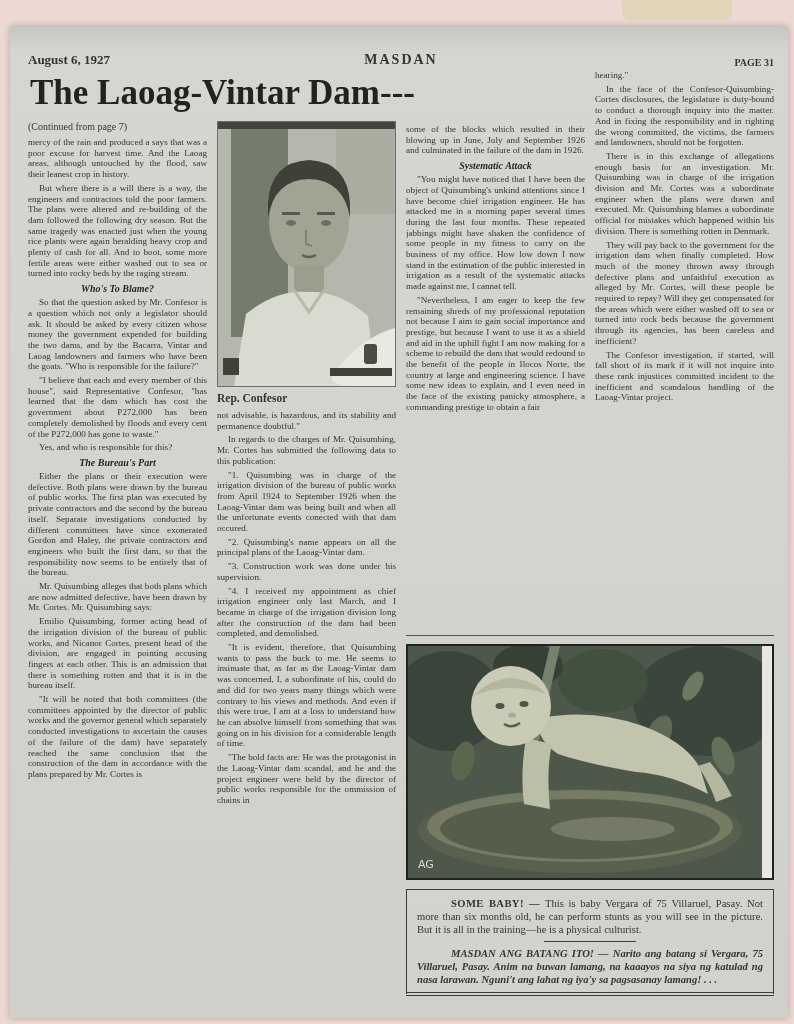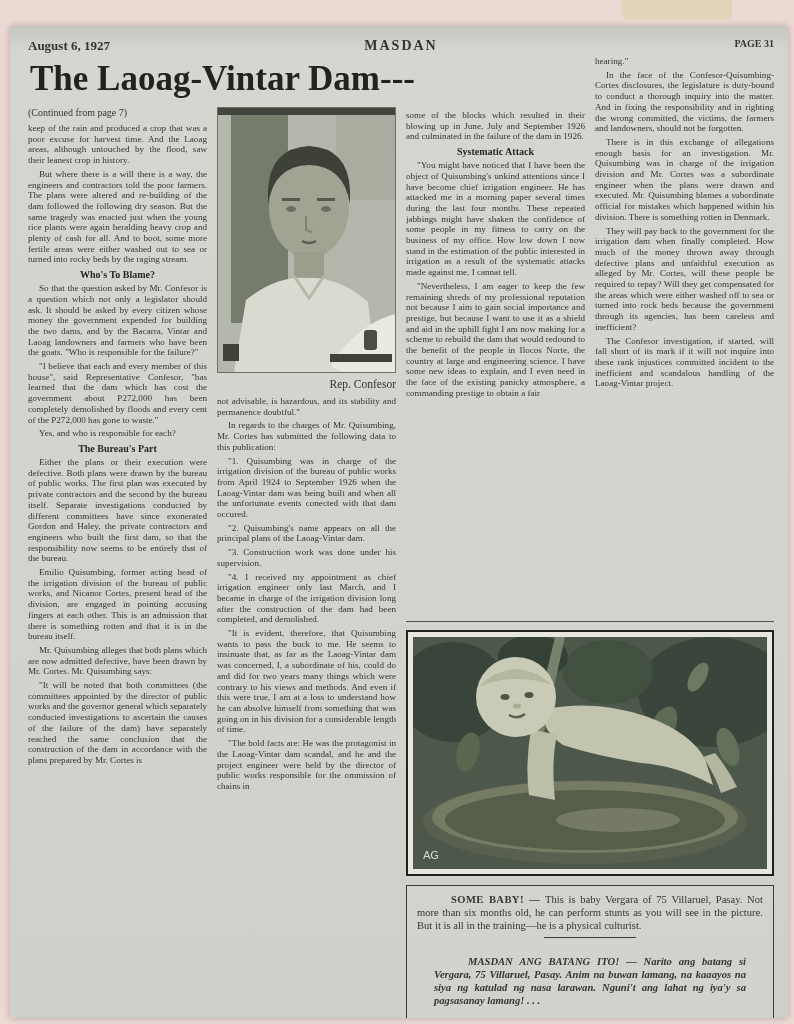"August 6, 1927" .pageheader { align-items: flex-start -> flex-end; margin-top: 6px -> 20px }
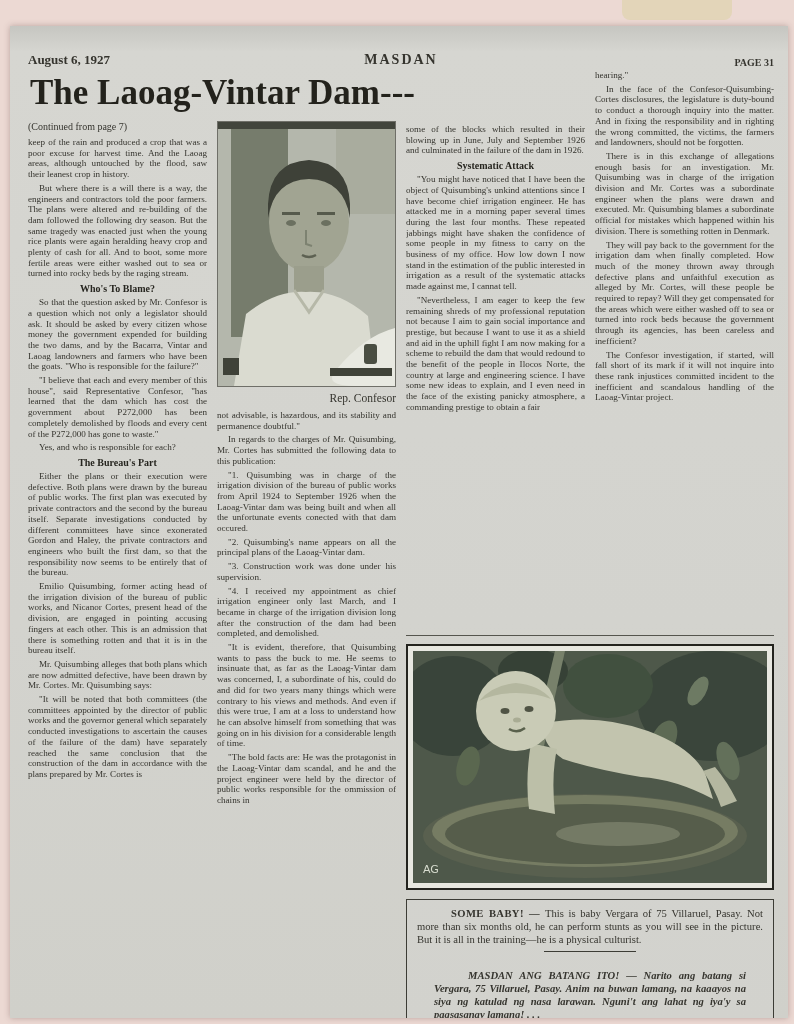"keep of the rain and" p.body { text: keep of the rain and produced a crop -> mercy of the rain and produced a says }
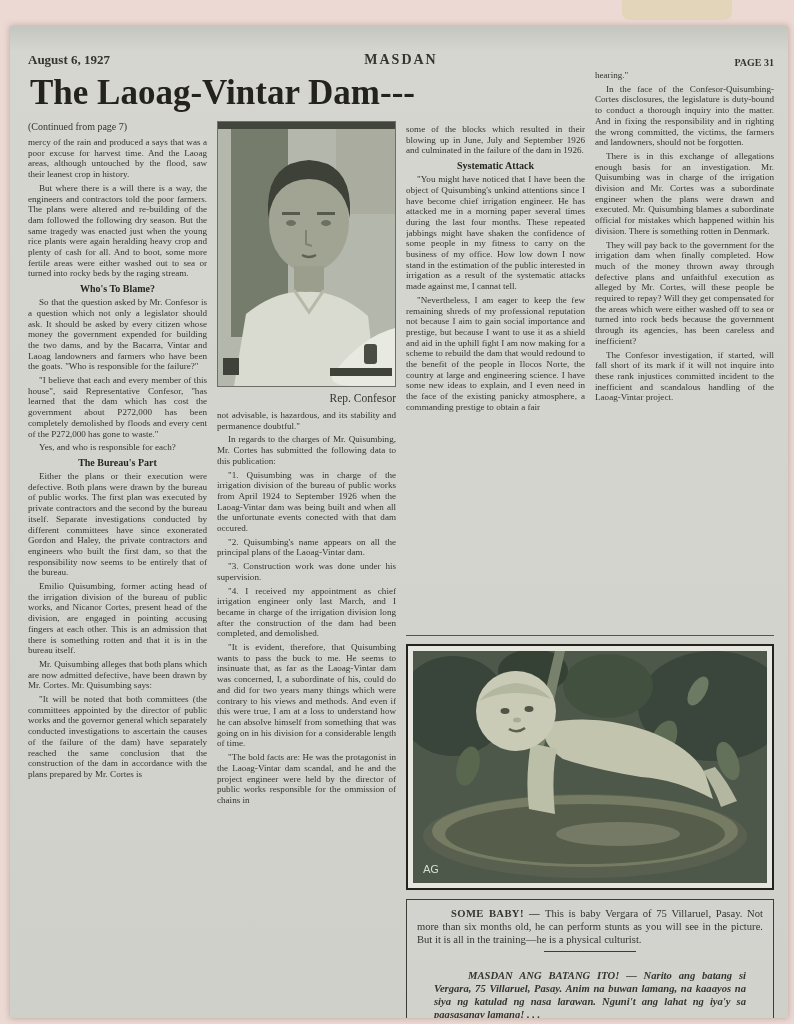"Systematic Attack" .subhead { font-style: none -> italic }
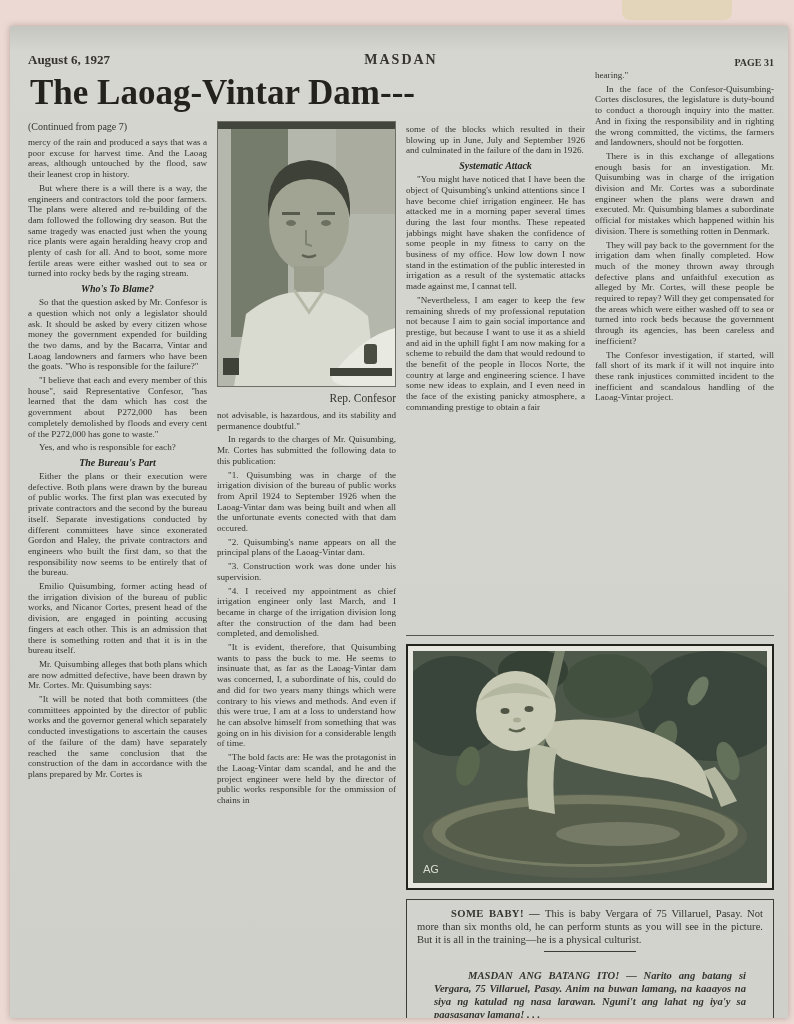"Rep. Confesor" .photo-caption { font-weight: normal -> bold; text-align: right -> left }
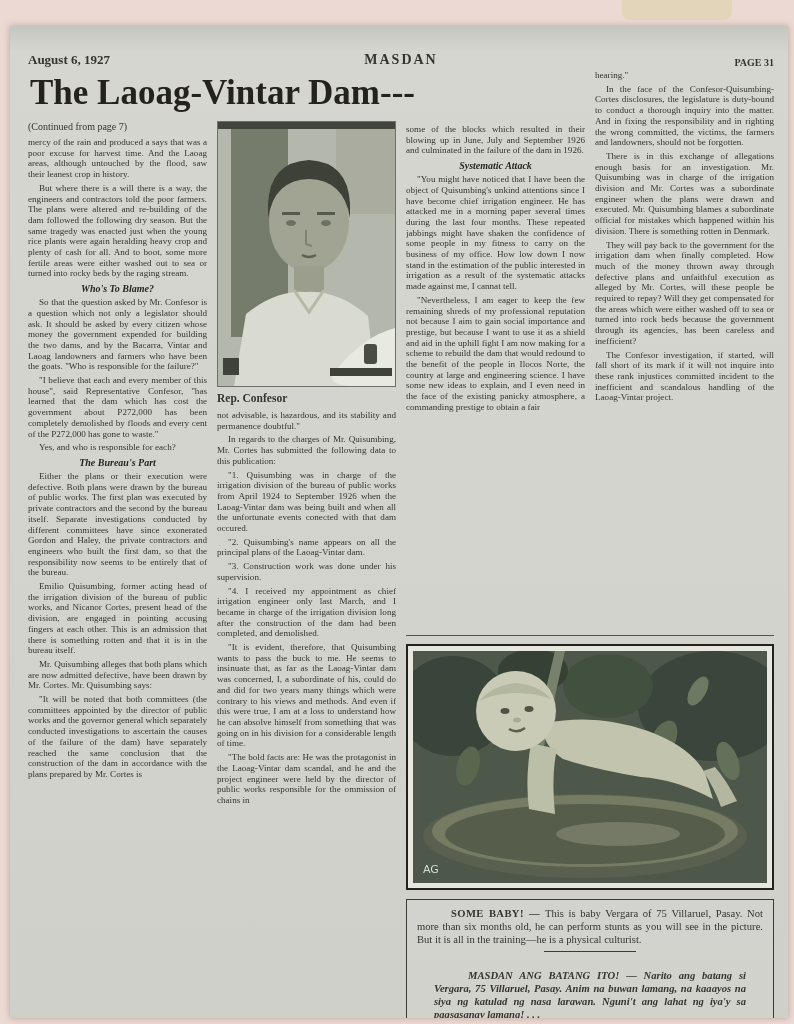"Yes, and who is responsible" p.body { text: each -> this }
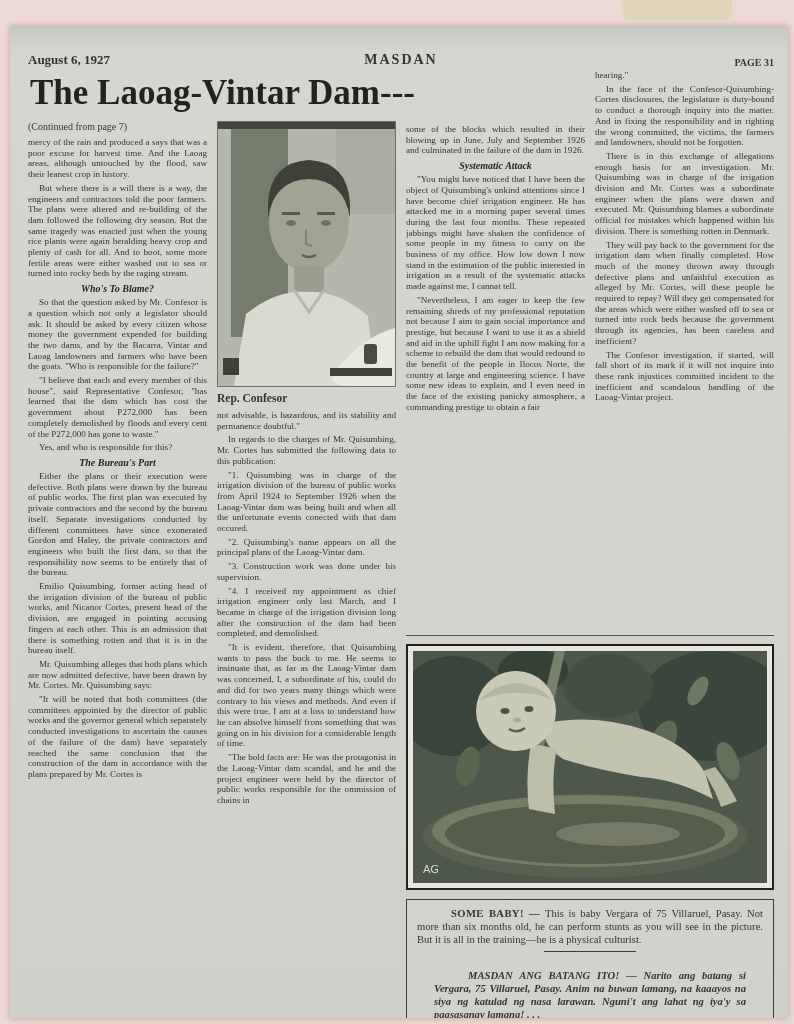"Emilio Quisumbing, former acting head" p.body { order: before "Mr. Quisumbing alleges that both" -> after "Mr. Quisumbing alleges that both" }
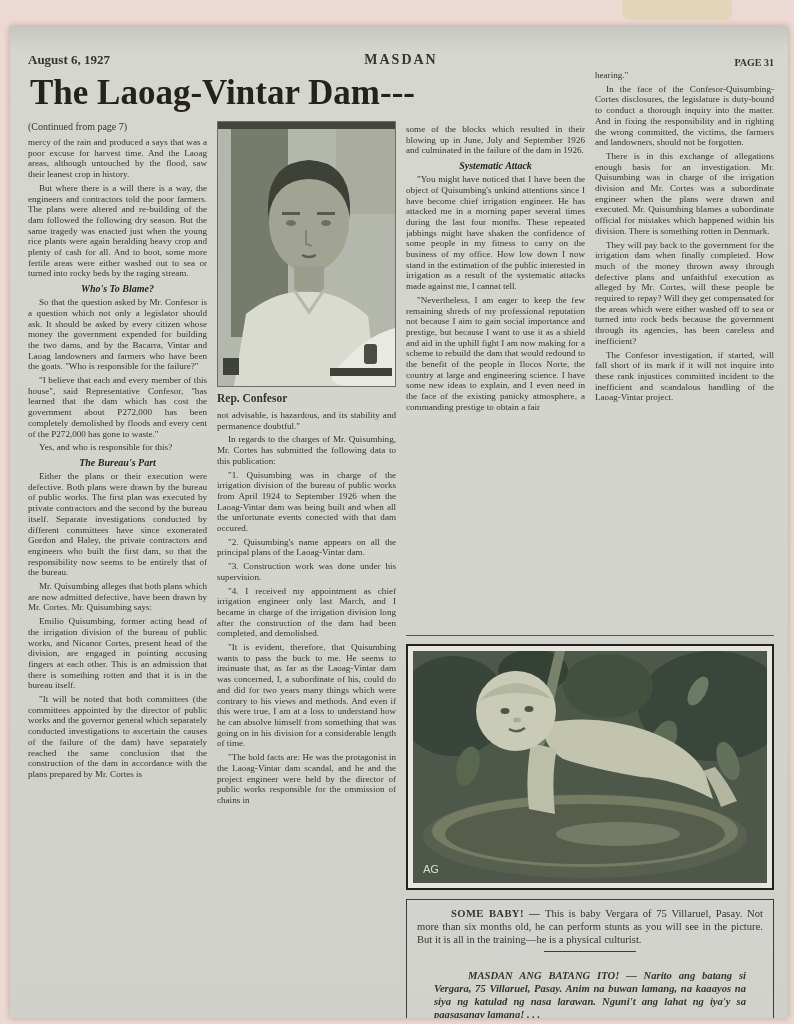"AG" .baby-frame { padding: 5px -> none }
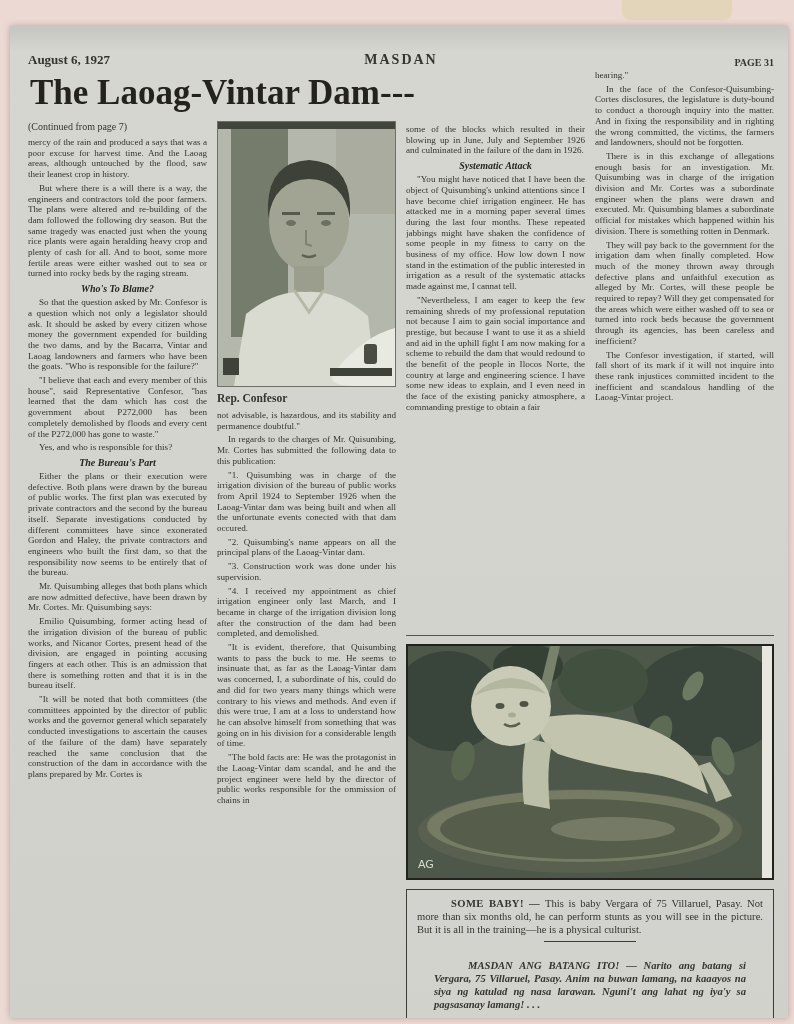"MASDAN ANG BATANG ITO! —" .caption-tl { margin: 17px -> 0 }
